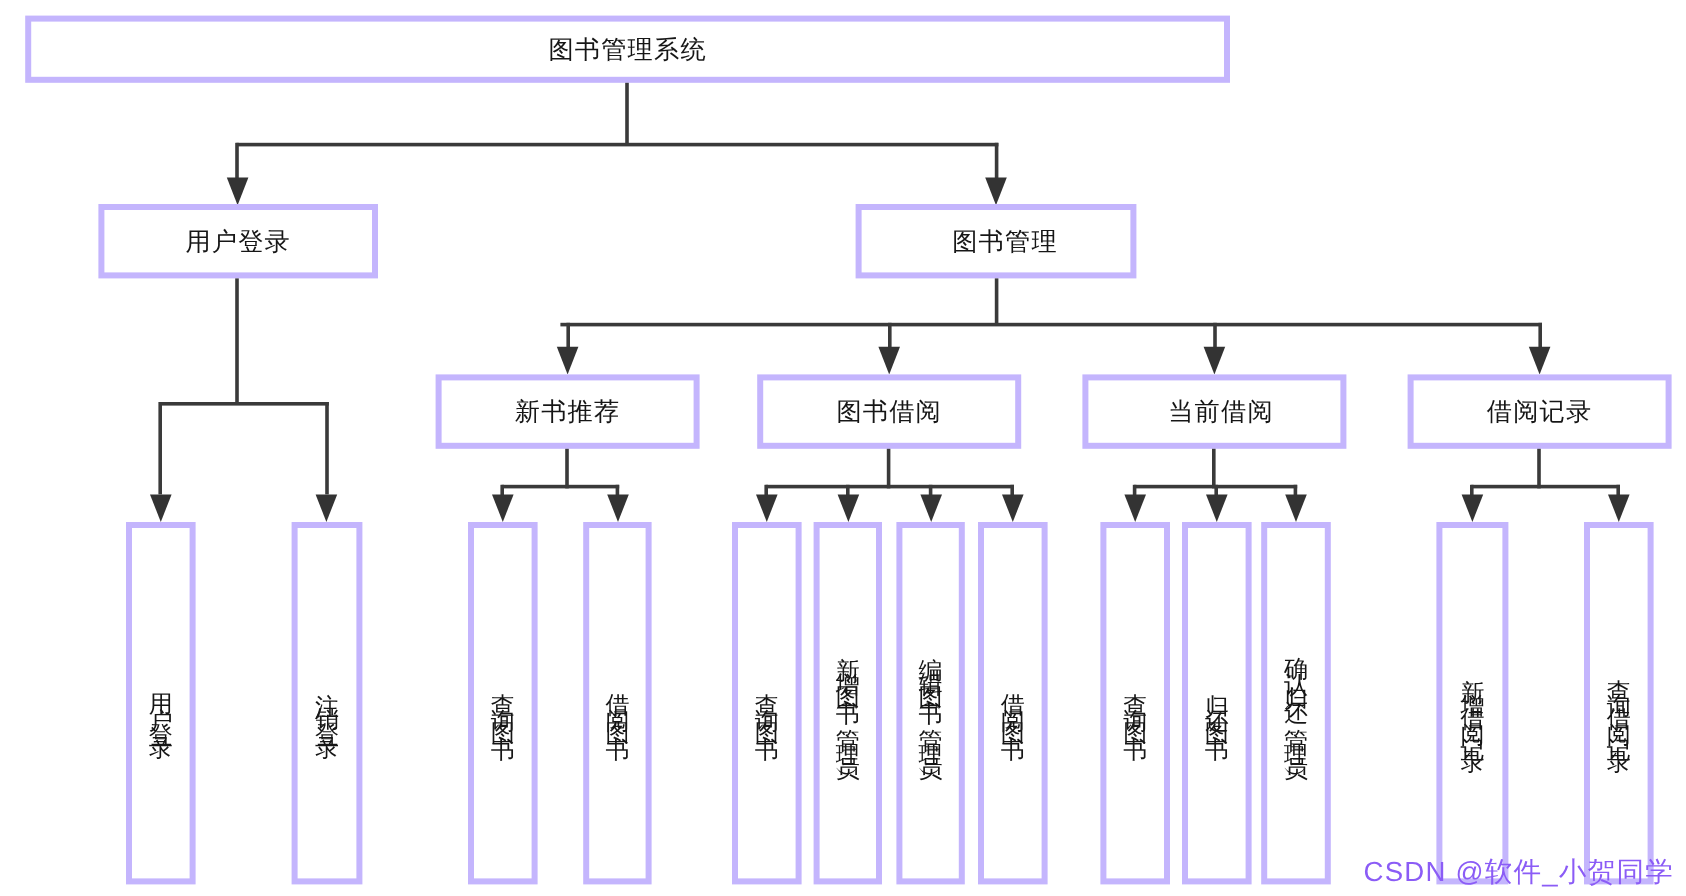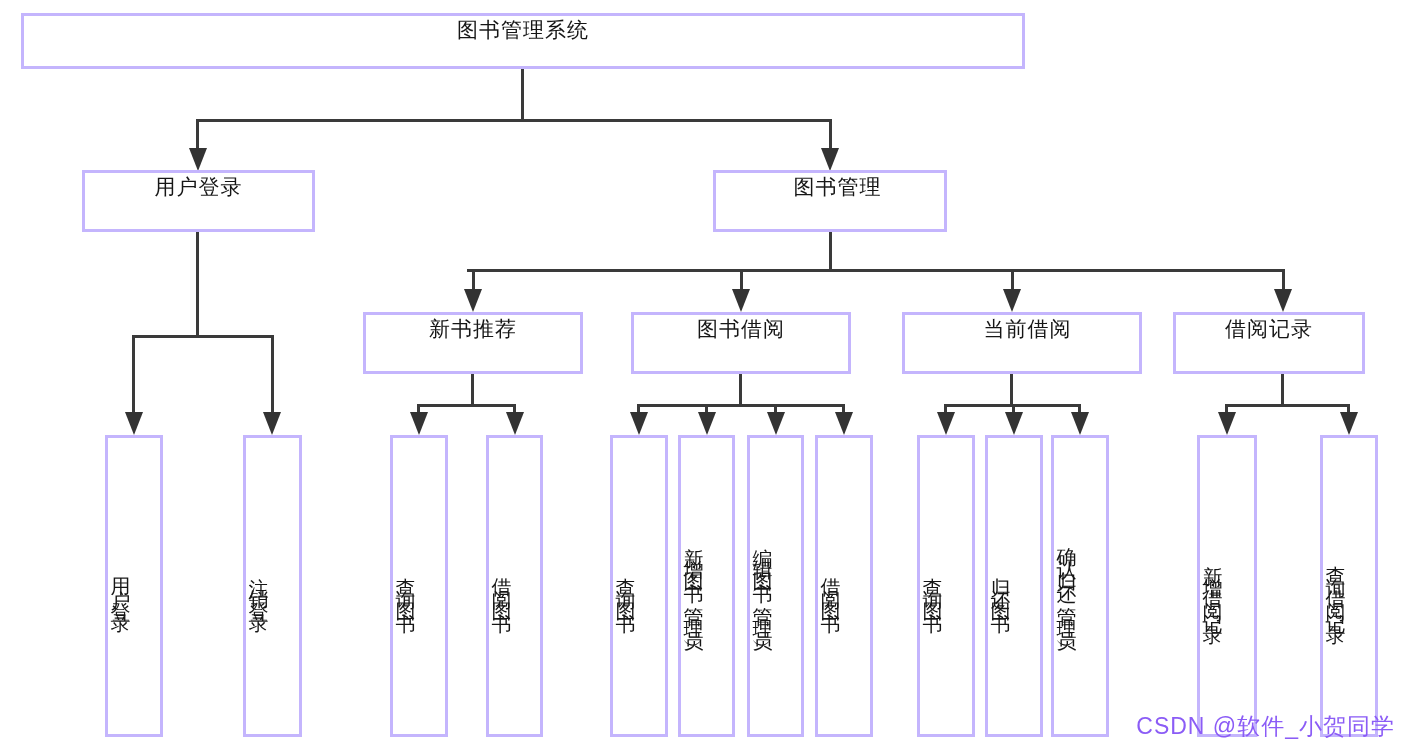"图书管理系统" .box { align-items: none -> center; border: 3px solid #c4b5fd -> 5px solid #c4b5fd }
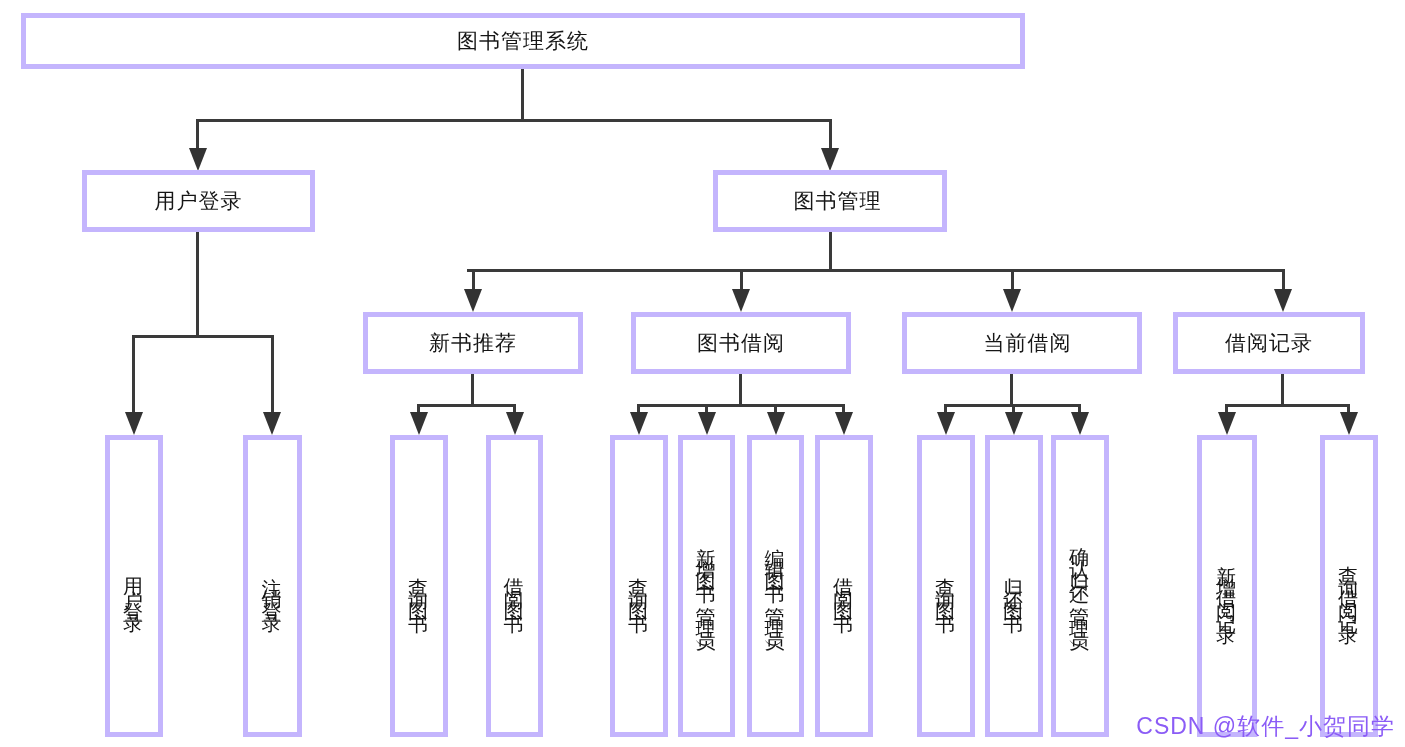"当前借阅" div.box { width: 240px -> 220px }
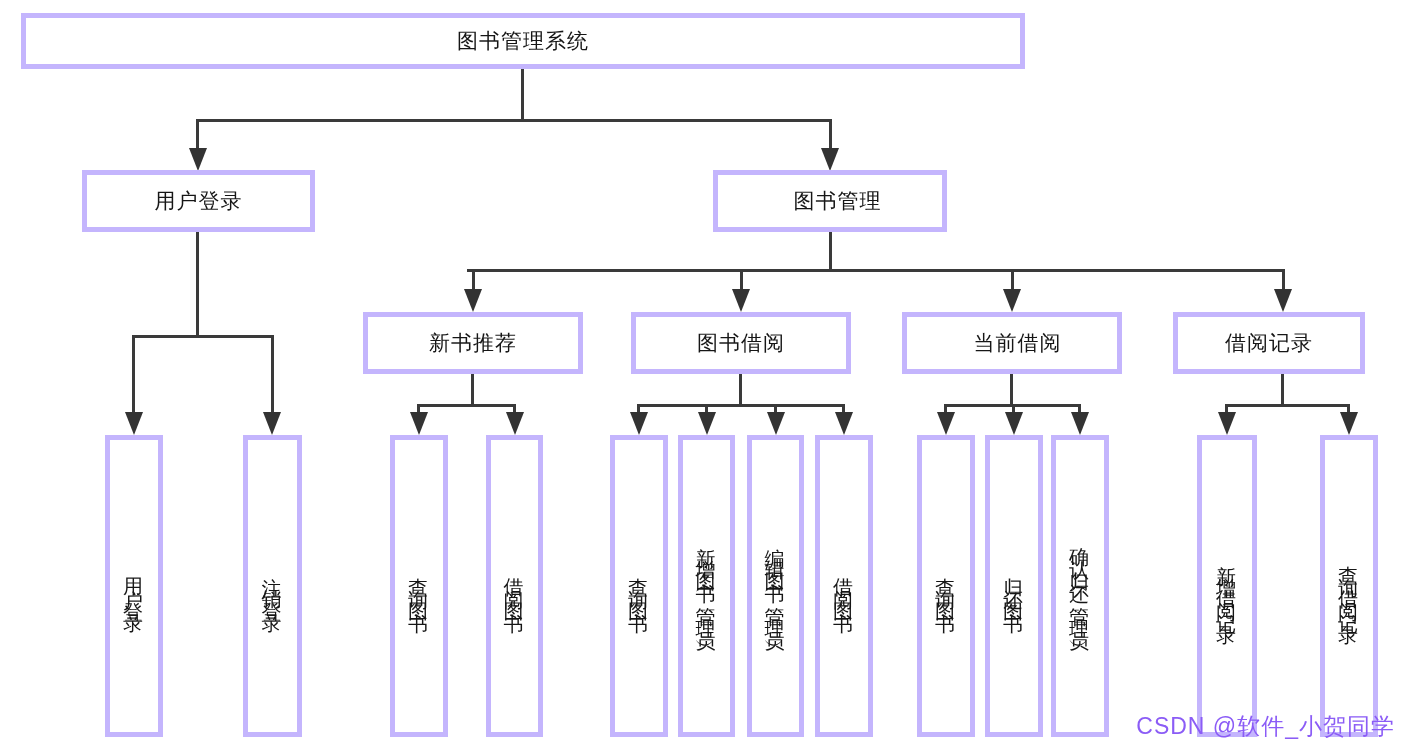"借阅记录" div.box { width: 192px -> 220px }
